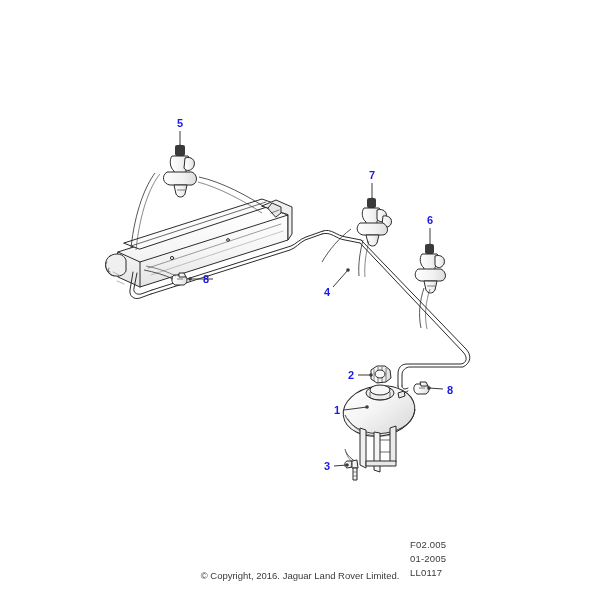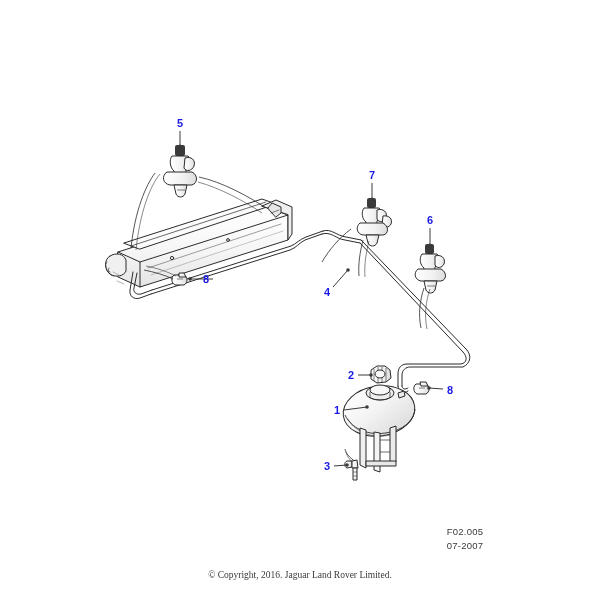"F02.005" #footer-block { text-align: center -> none; top: 525px -> 538px }
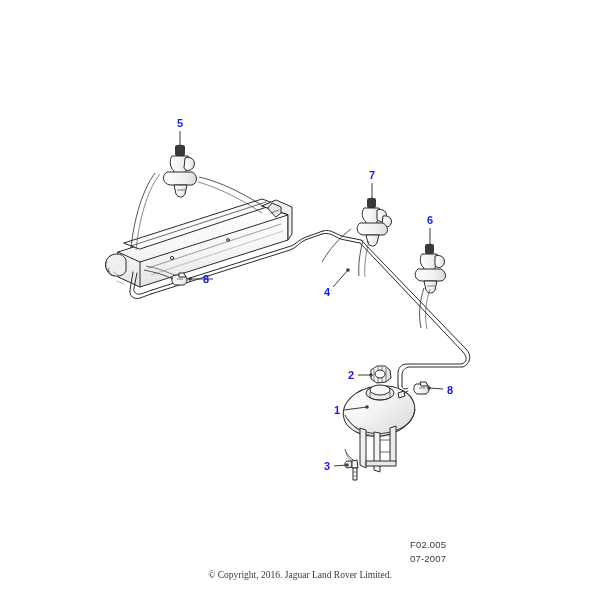"07-2007" span.footer-line { text: 07-2007 -> 01-2005 }
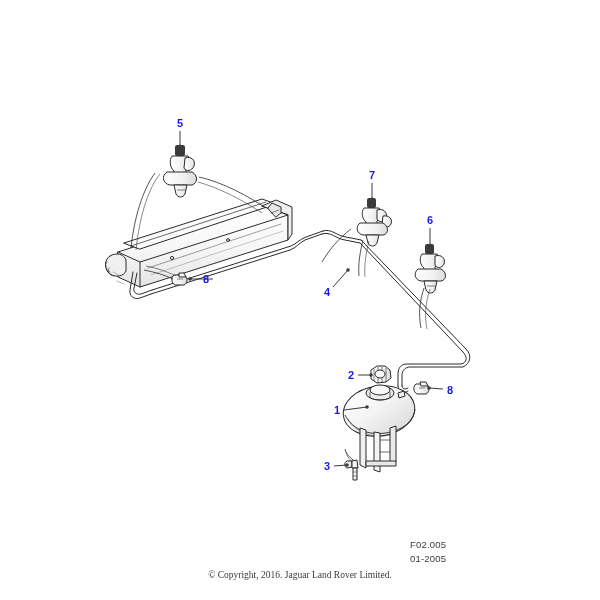"© Copyright, 2016. Jaguar Land" #copyright { font-family: Liberation Serif, serif -> Liberation Sans, sans-serif }
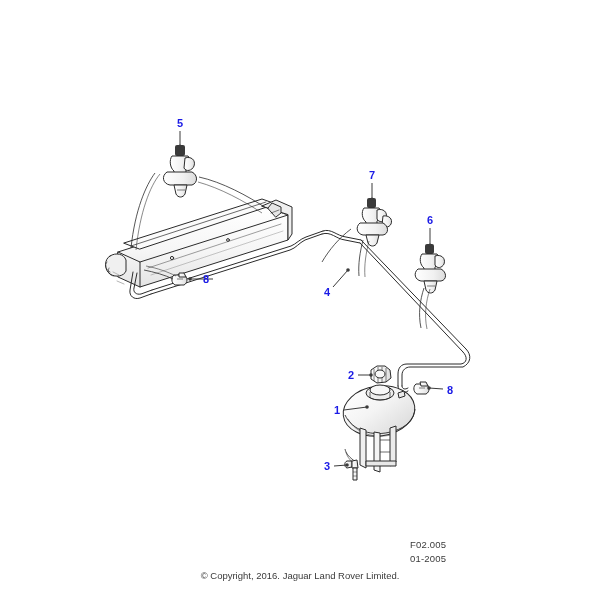"LL0117" span.footer-line { html: none -> <span>LL0117</span> }
